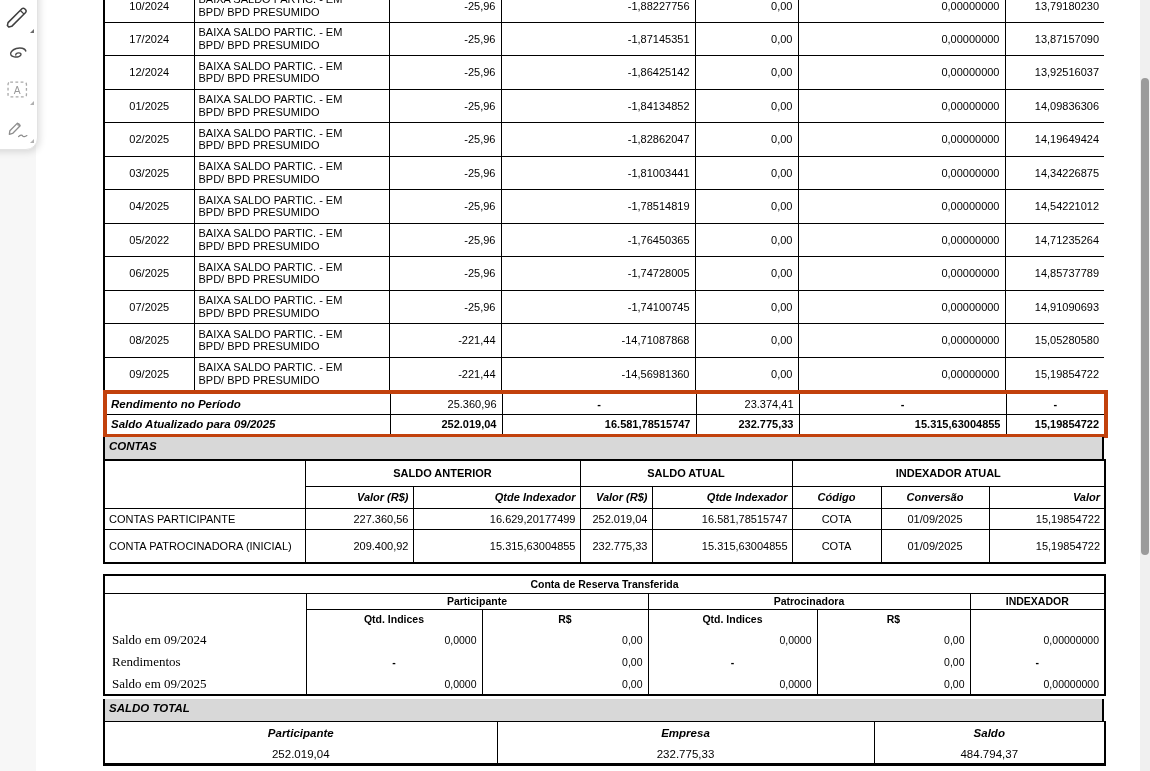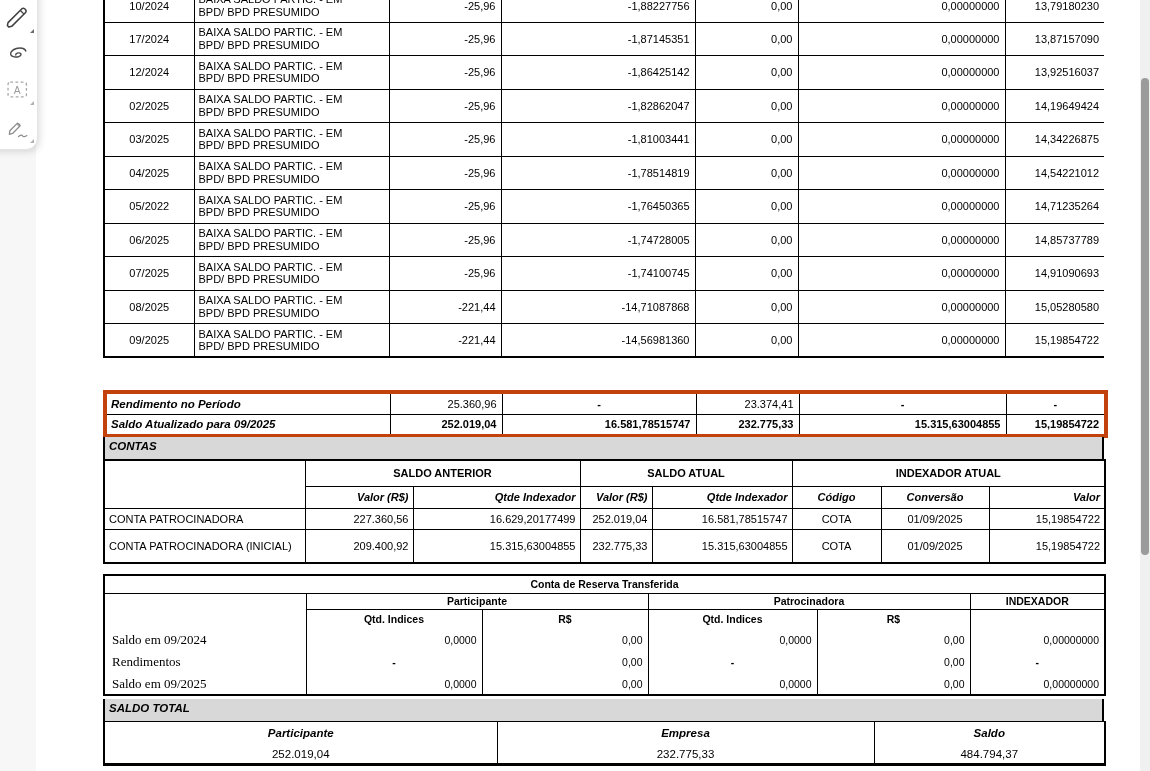"01/2025" tr { html: none -> <tr> <td>01/2025</td> <td>BAIXA SALDO PARTIC. - EM BPD/ BPD PRESUMIDO</td> <td>-25,96</td> <td>-1,84134852</td> <td>0,00</td> <td>0,00000000</td> <td>14,09836306</td> </tr> }
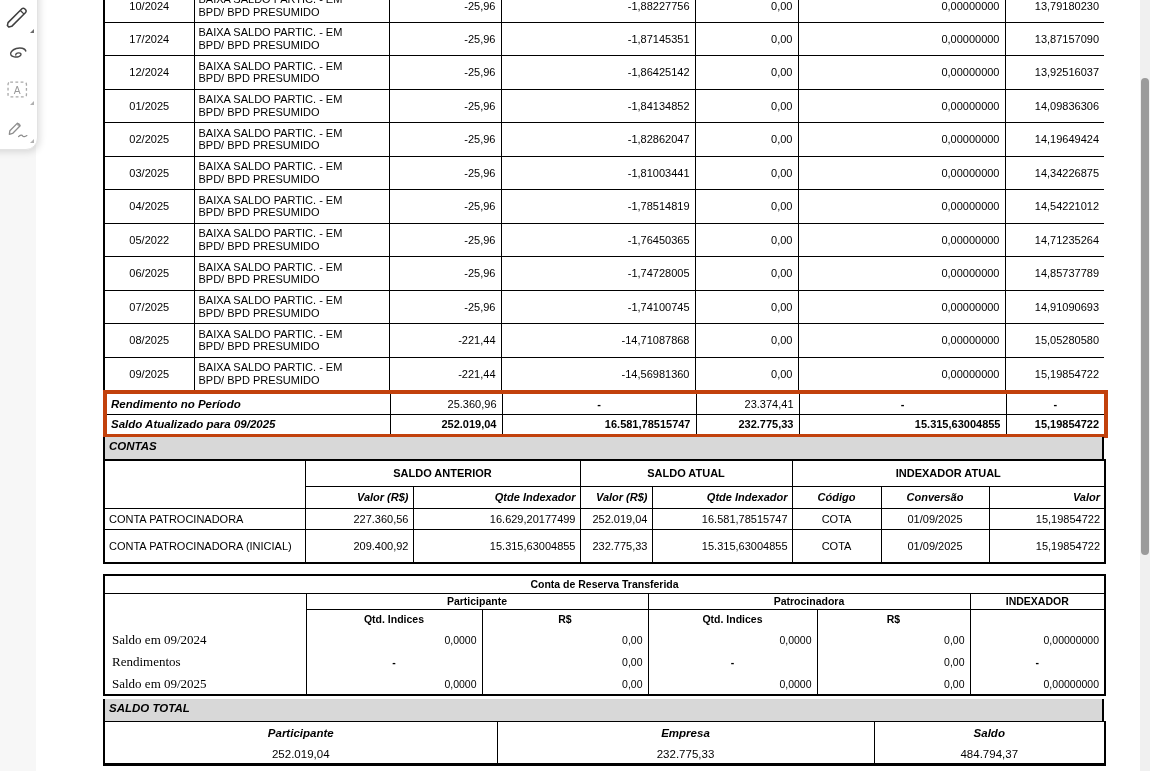"CONTA PATROCINADORA" td { text: CONTA PATROCINADORA -> CONTAS PARTICIPANTE }
